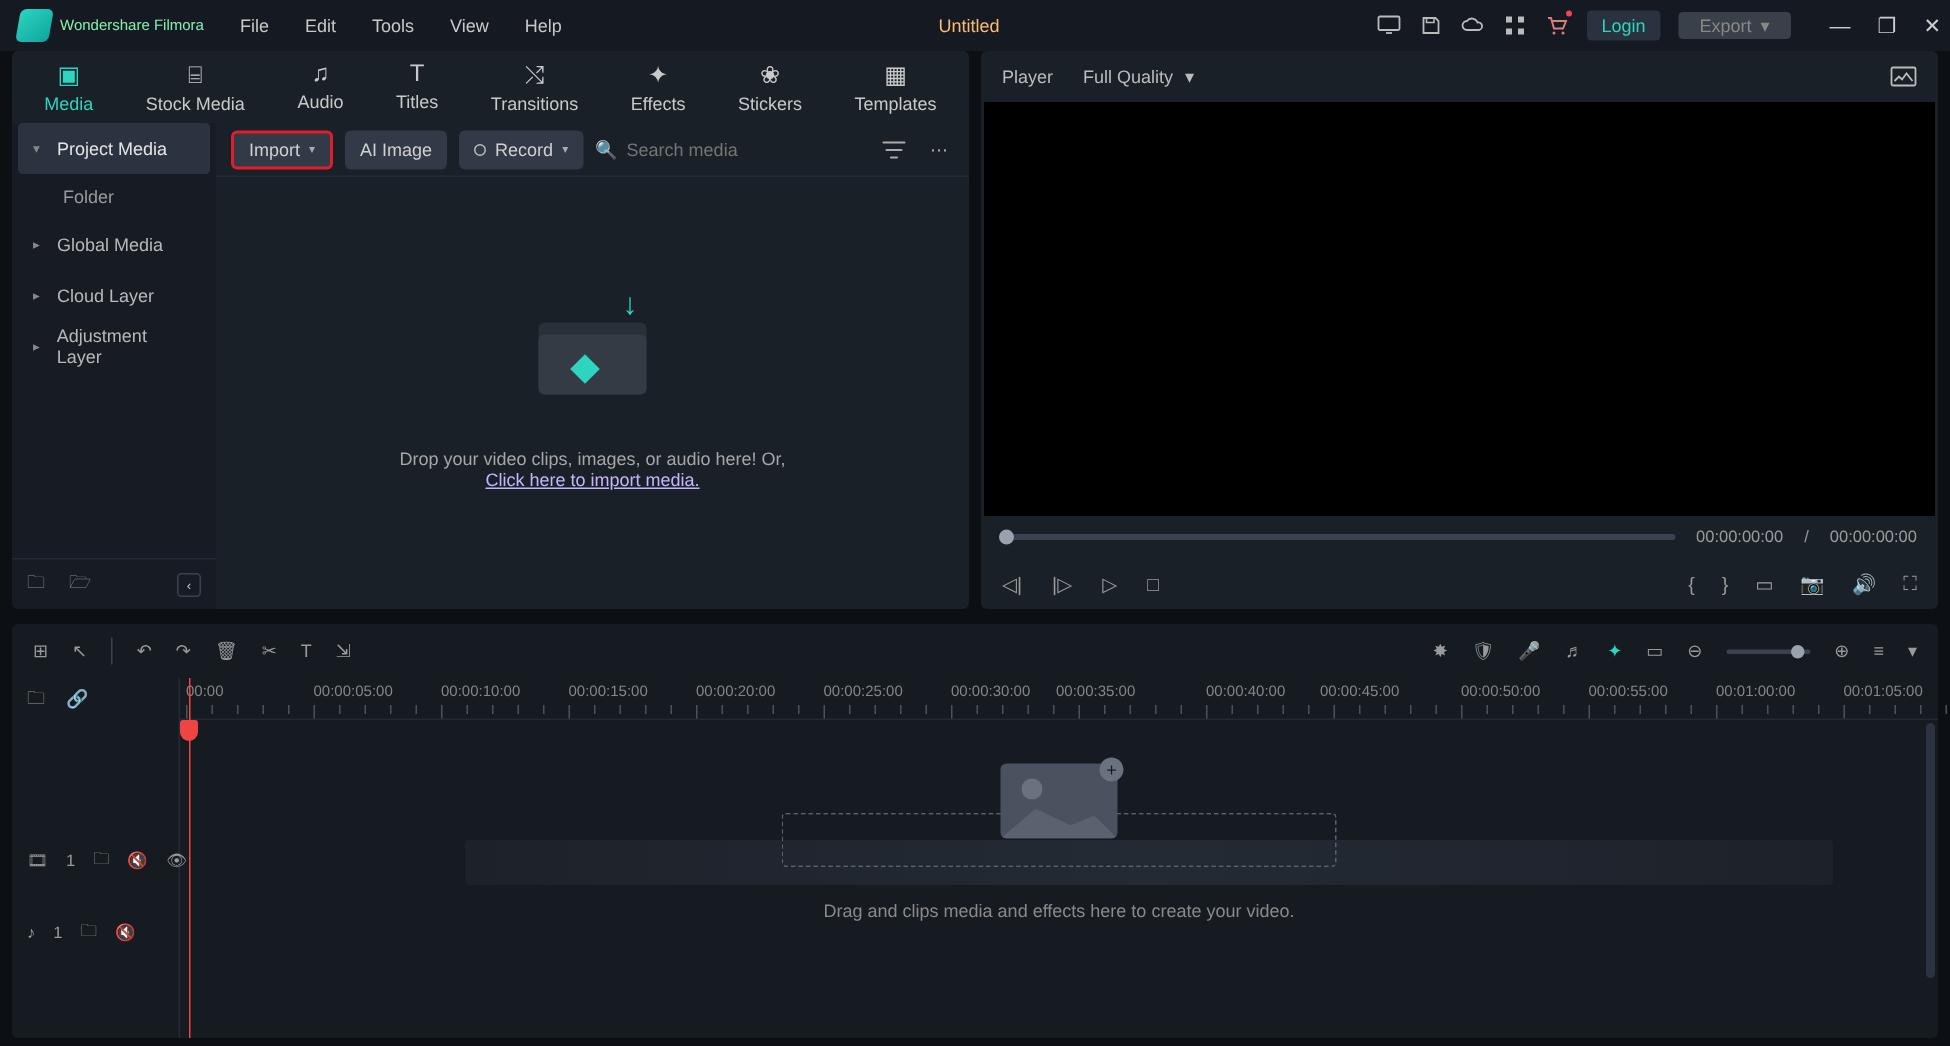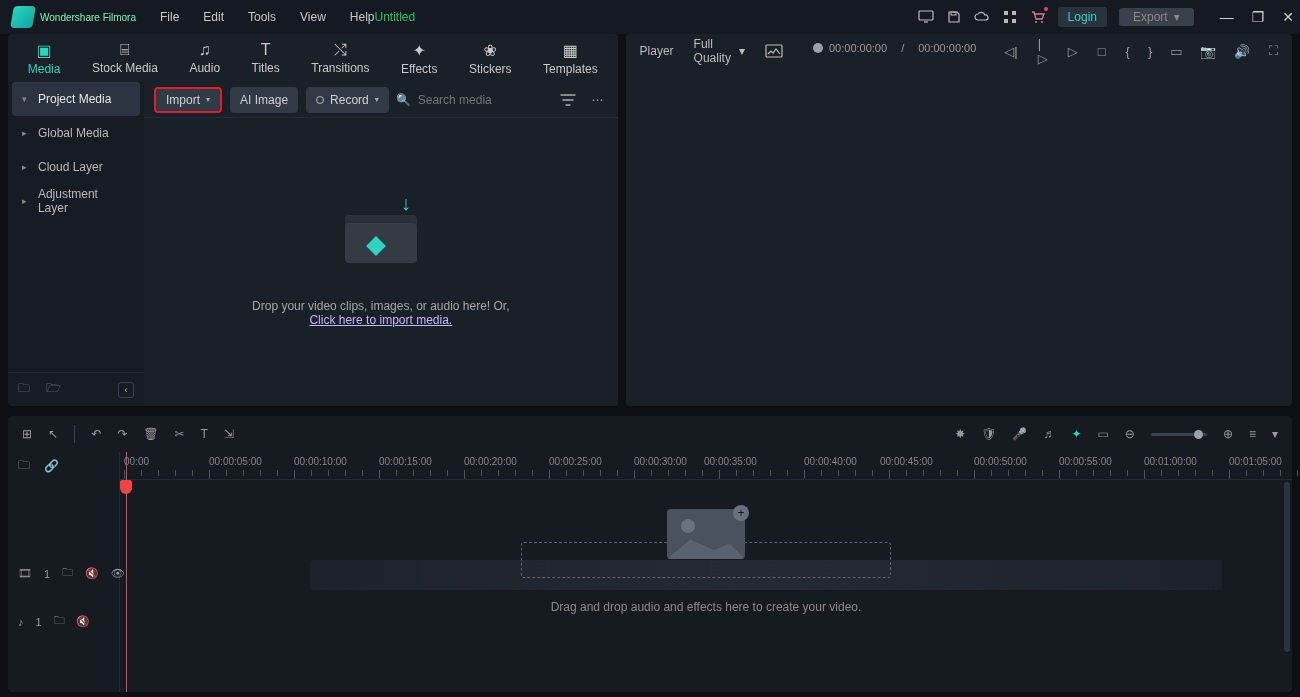"Untitled" .title-center { color: #22c55e -> #fdba74; text-align: none -> center }
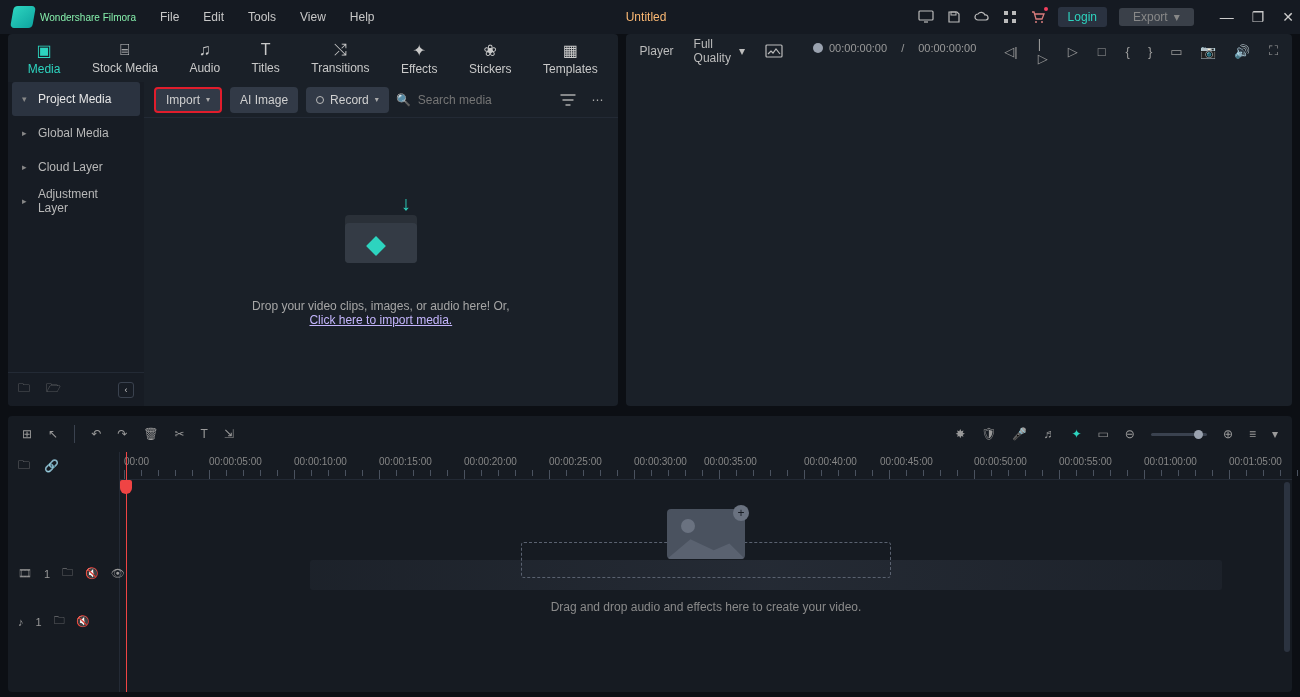"Player" .player { flex-direction: row -> column }
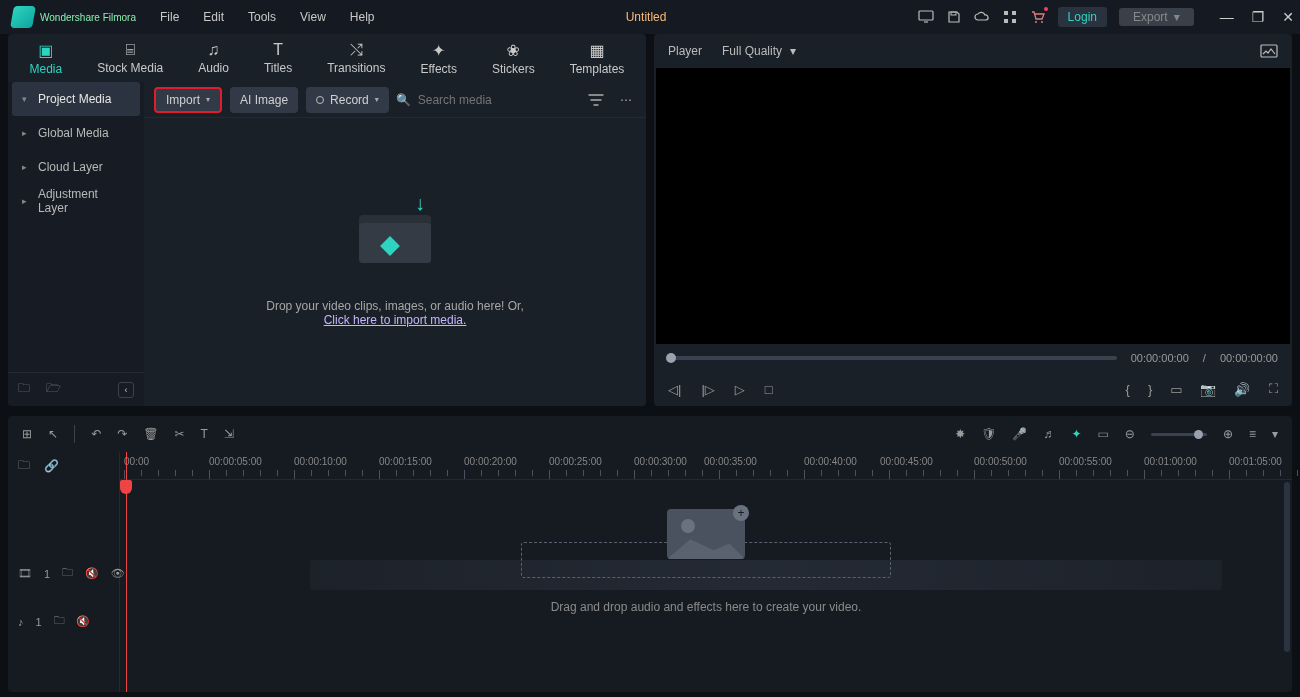"Folder" div.side-sub { html: none -> <div>Folder</div> }
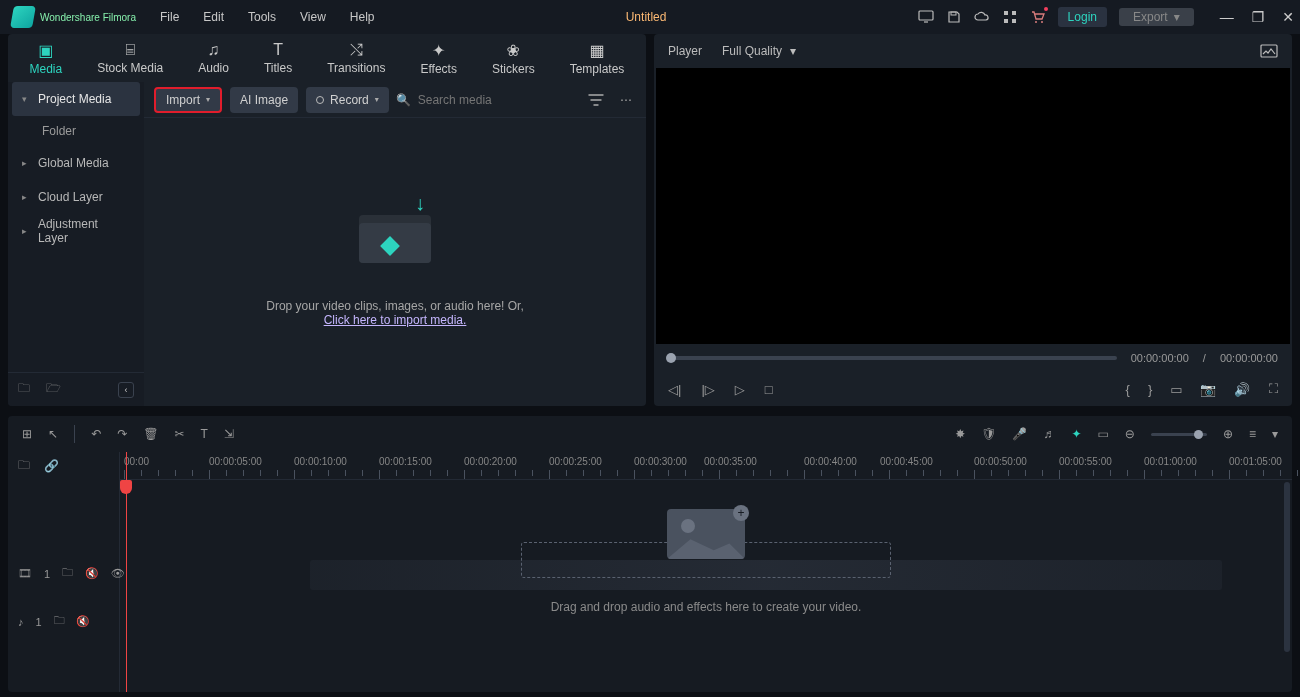"Drag and drop audio and" div.tl-drop-text { text: drop audio -> clips media }
